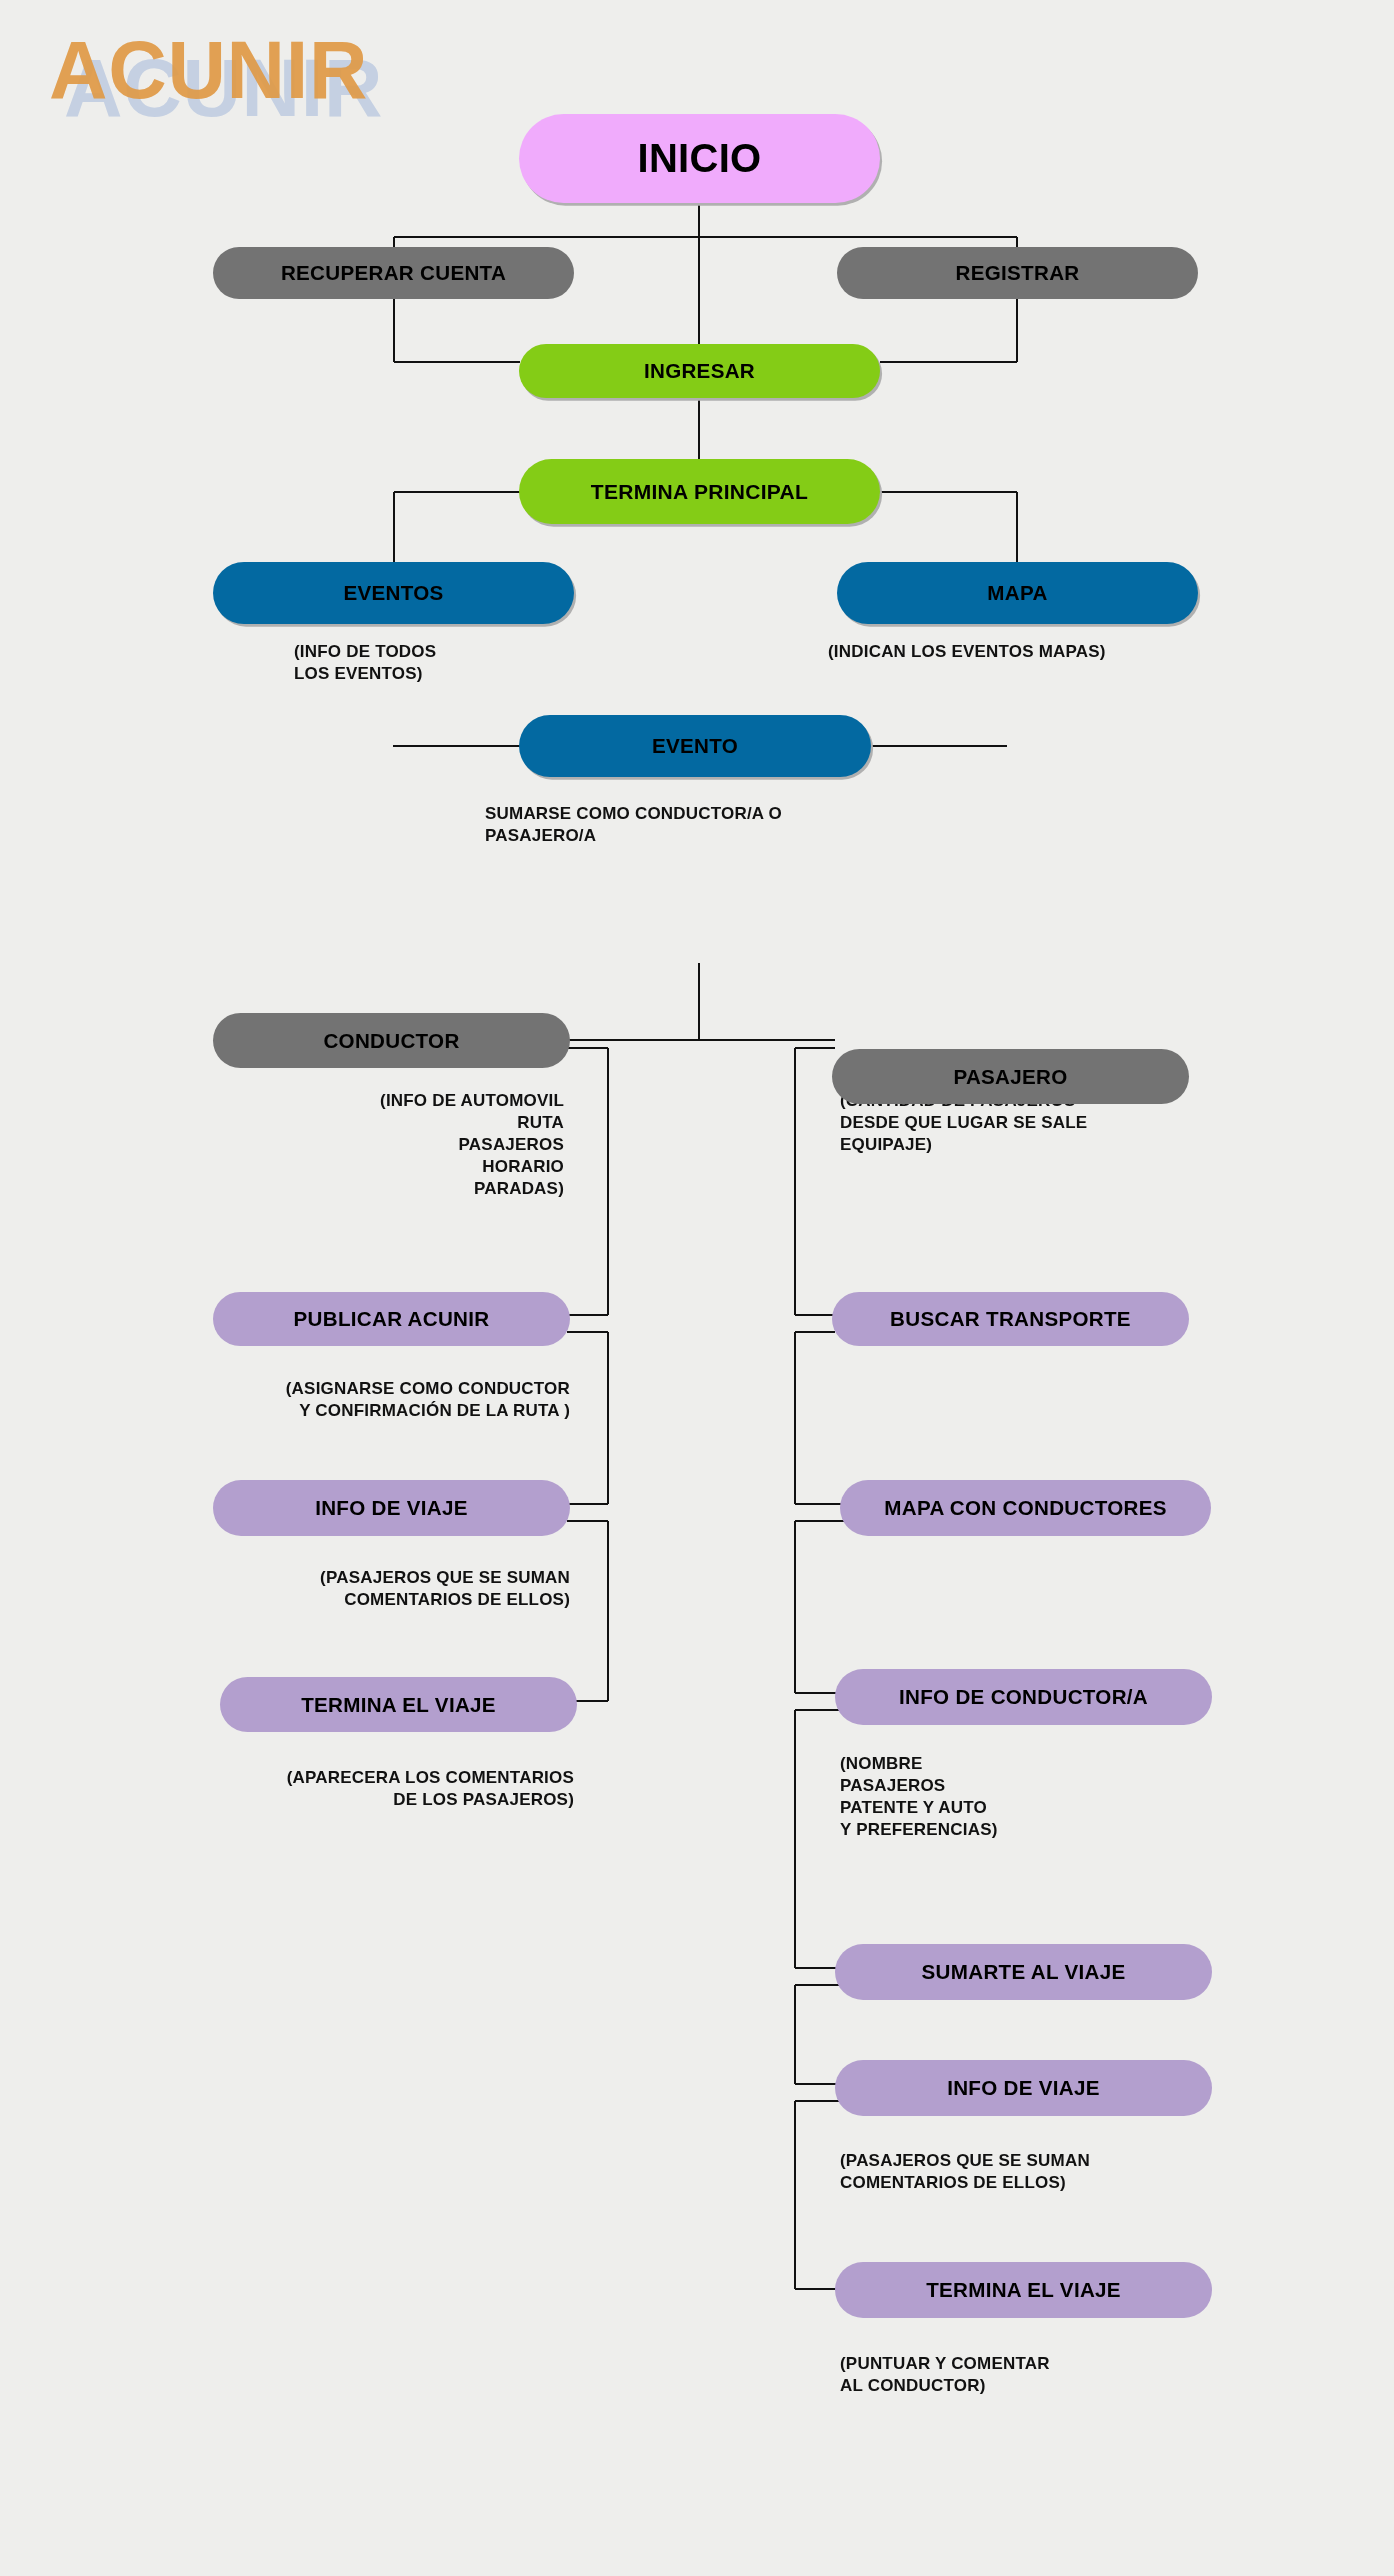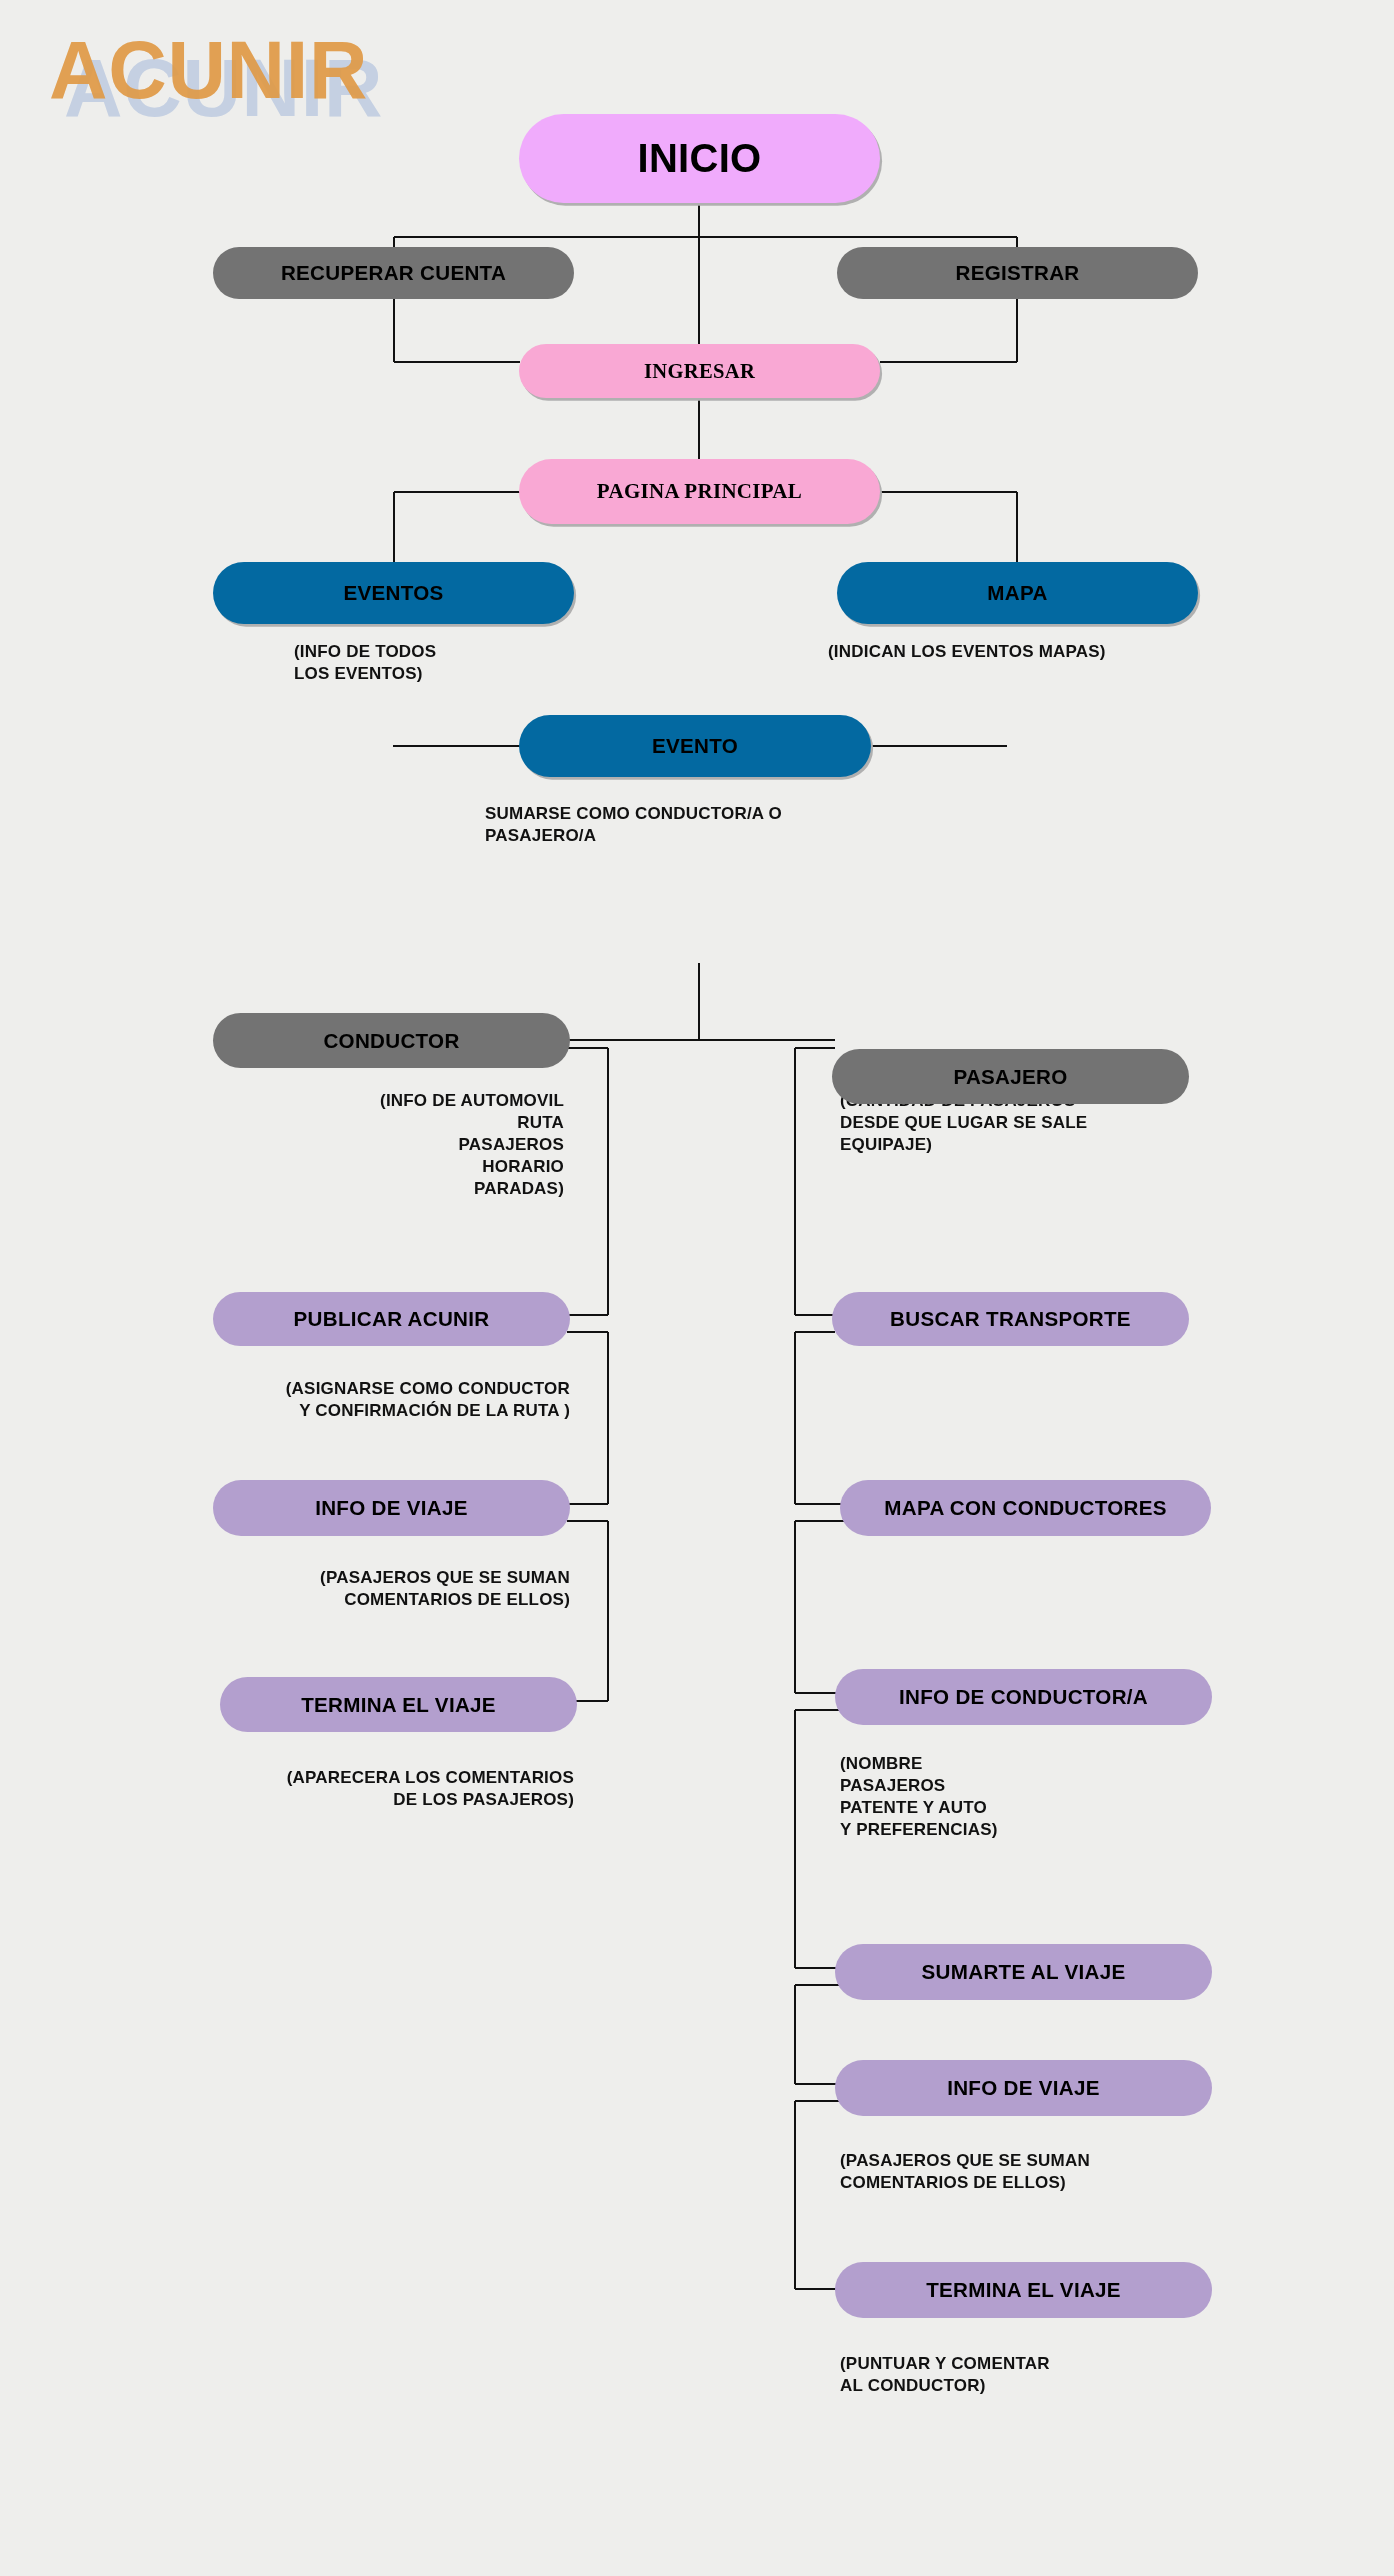"INGRESAR" .peach { background: #f9a8d4 -> #84cc16; font-family: Liberation Serif, serif -> none }
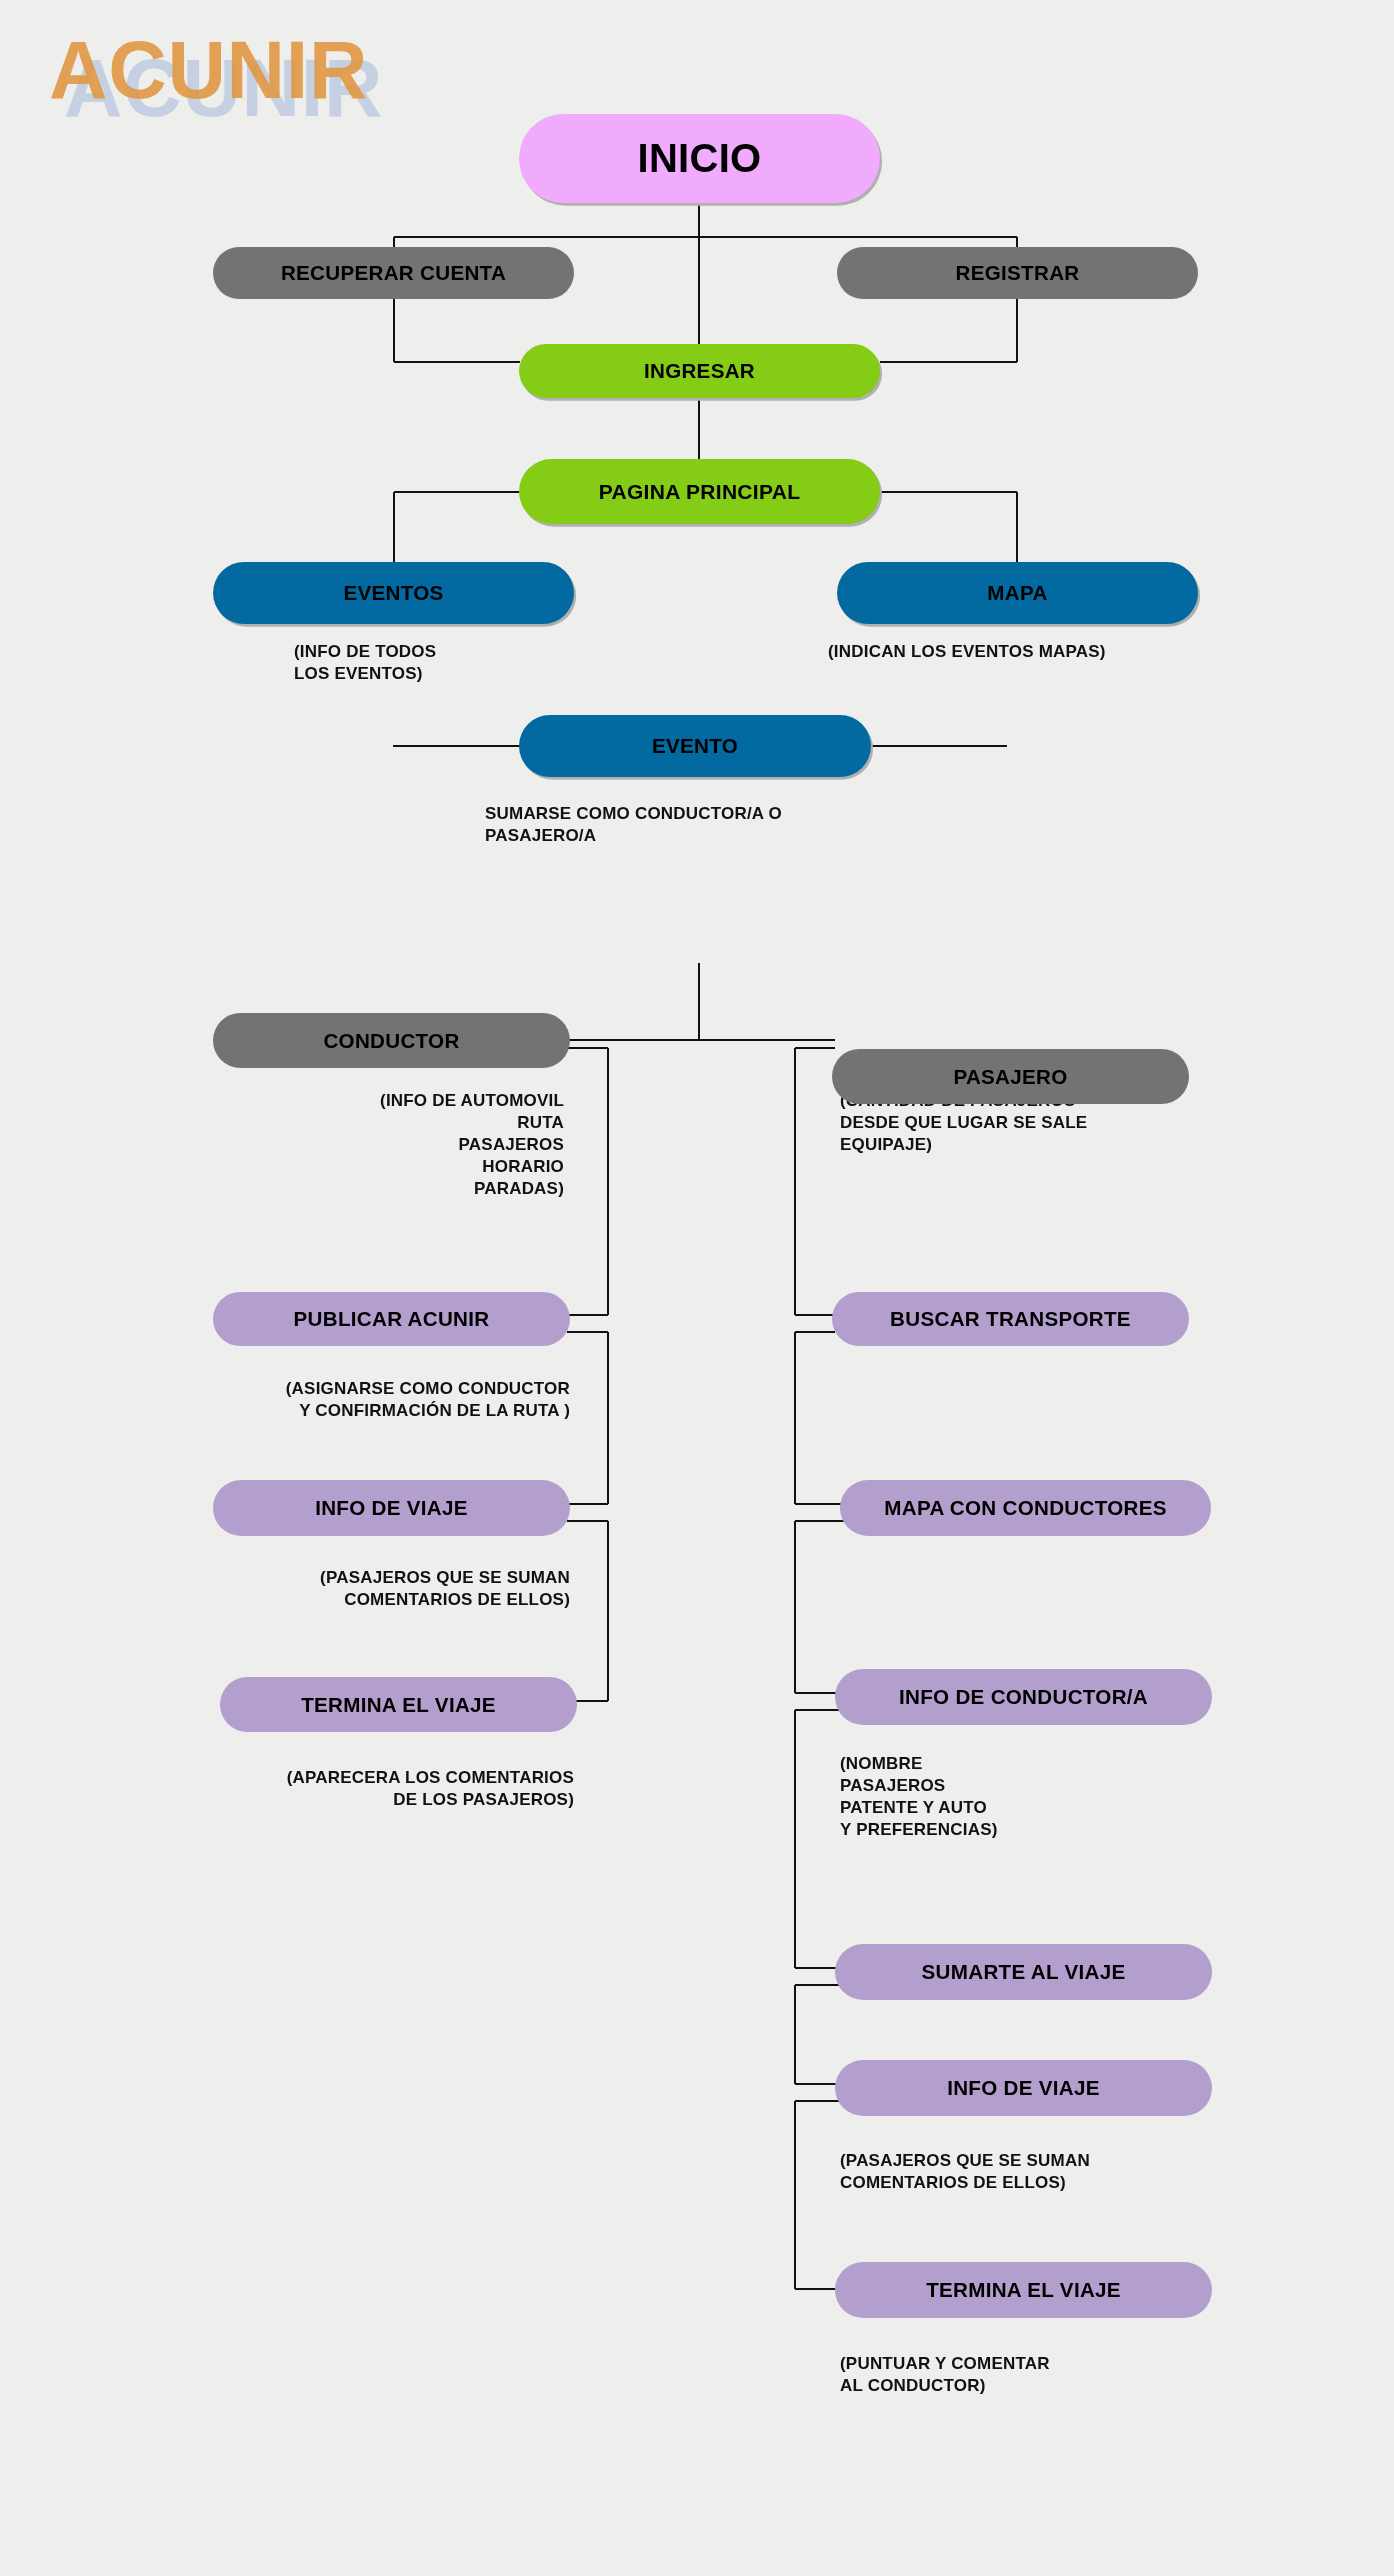"PAGINA PRINCIPAL" div.node { text: PAGINA -> TERMINA }
